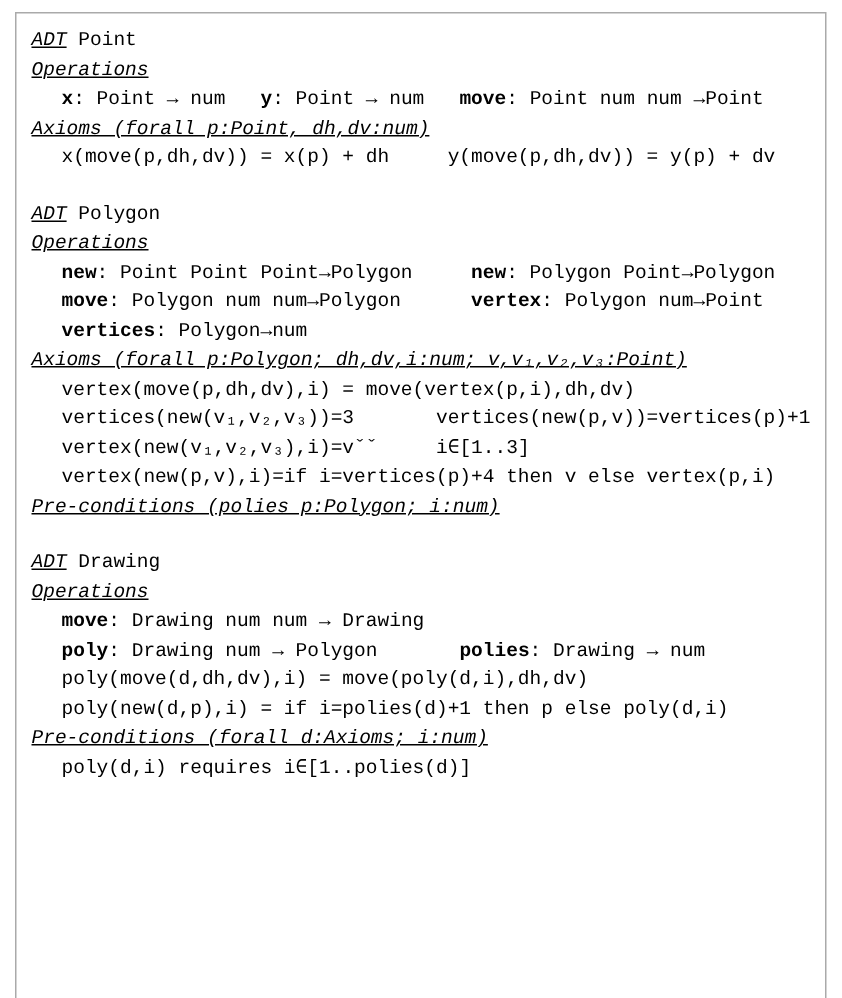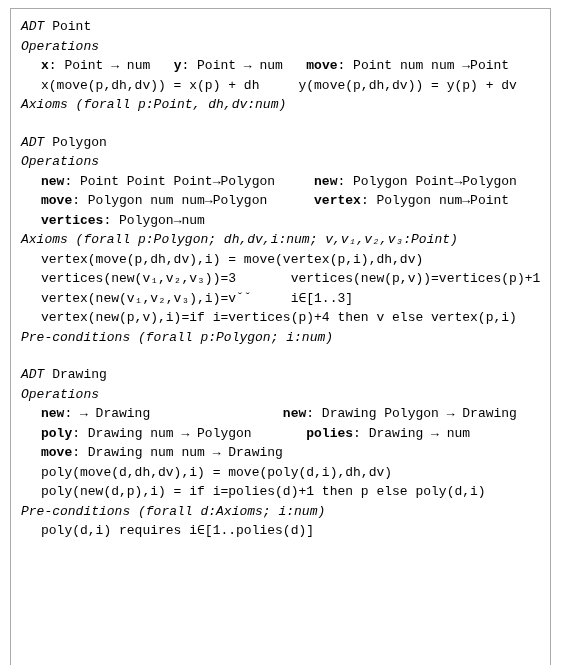"ADT" .keyword-italic { text-decoration: none -> underline }
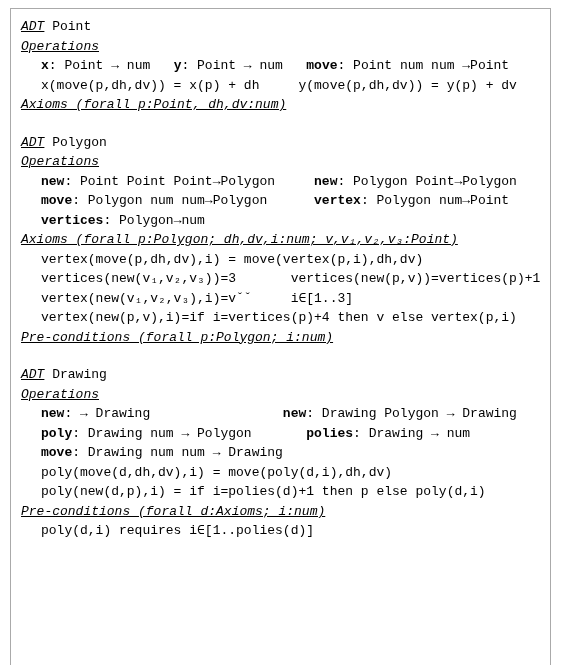"x(move(p,dh,dv)) = x(p) + dh" div.line { order: before "Axioms (forall p:Point, dh,dv:num)" -> after "Axioms (forall p:Point, dh,dv:num)" }
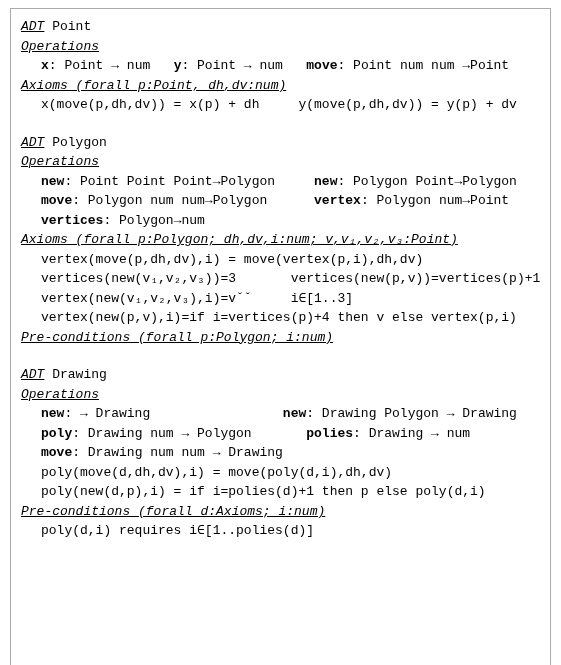"Pre-conditions (forall p:Polygon; i:num)" div.line { text: forall -> polies }
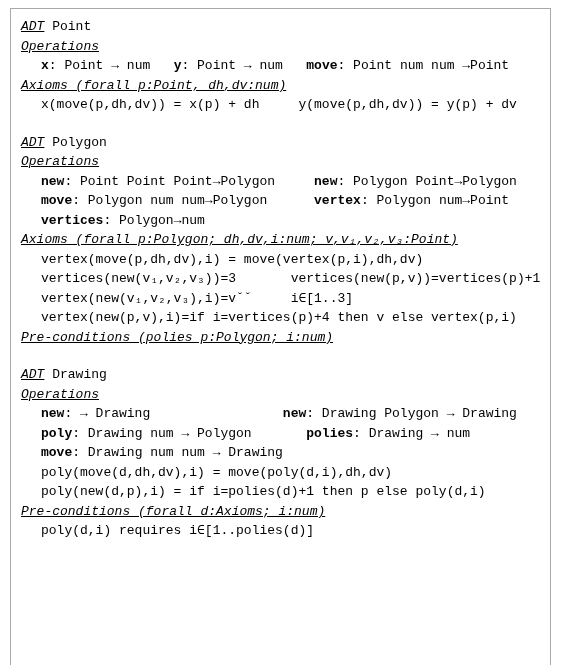"new: → Drawing new: Drawing" div.line { html: <div><span>new</span>: → Drawing &nbsp;&nbsp;&nbsp;&nbsp;&nbsp;&nbsp;&nbsp;&nbsp;&nbsp;&nbsp;&nbsp;&nbsp;&nbsp;&nbsp;&nbsp;&nbsp;<span>new</span>: Drawing Polygon → Drawing</div> -> none }
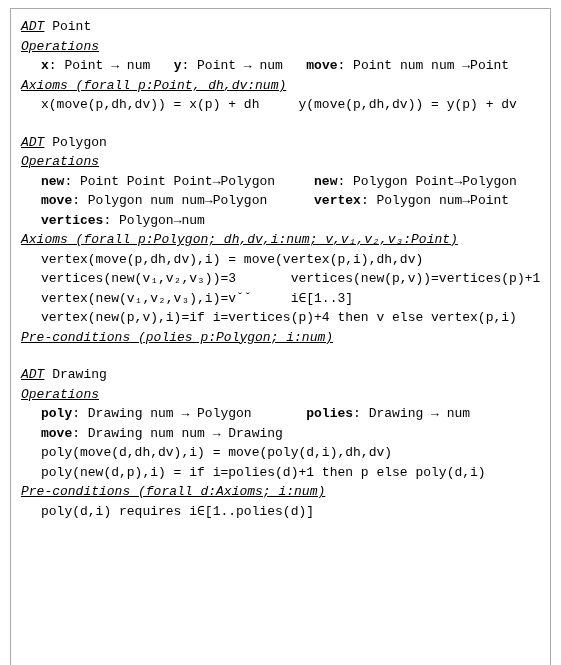"poly: Drawing num → Polygon" div.line { order: before "move: Drawing num num →" -> after "move: Drawing num num →" }
